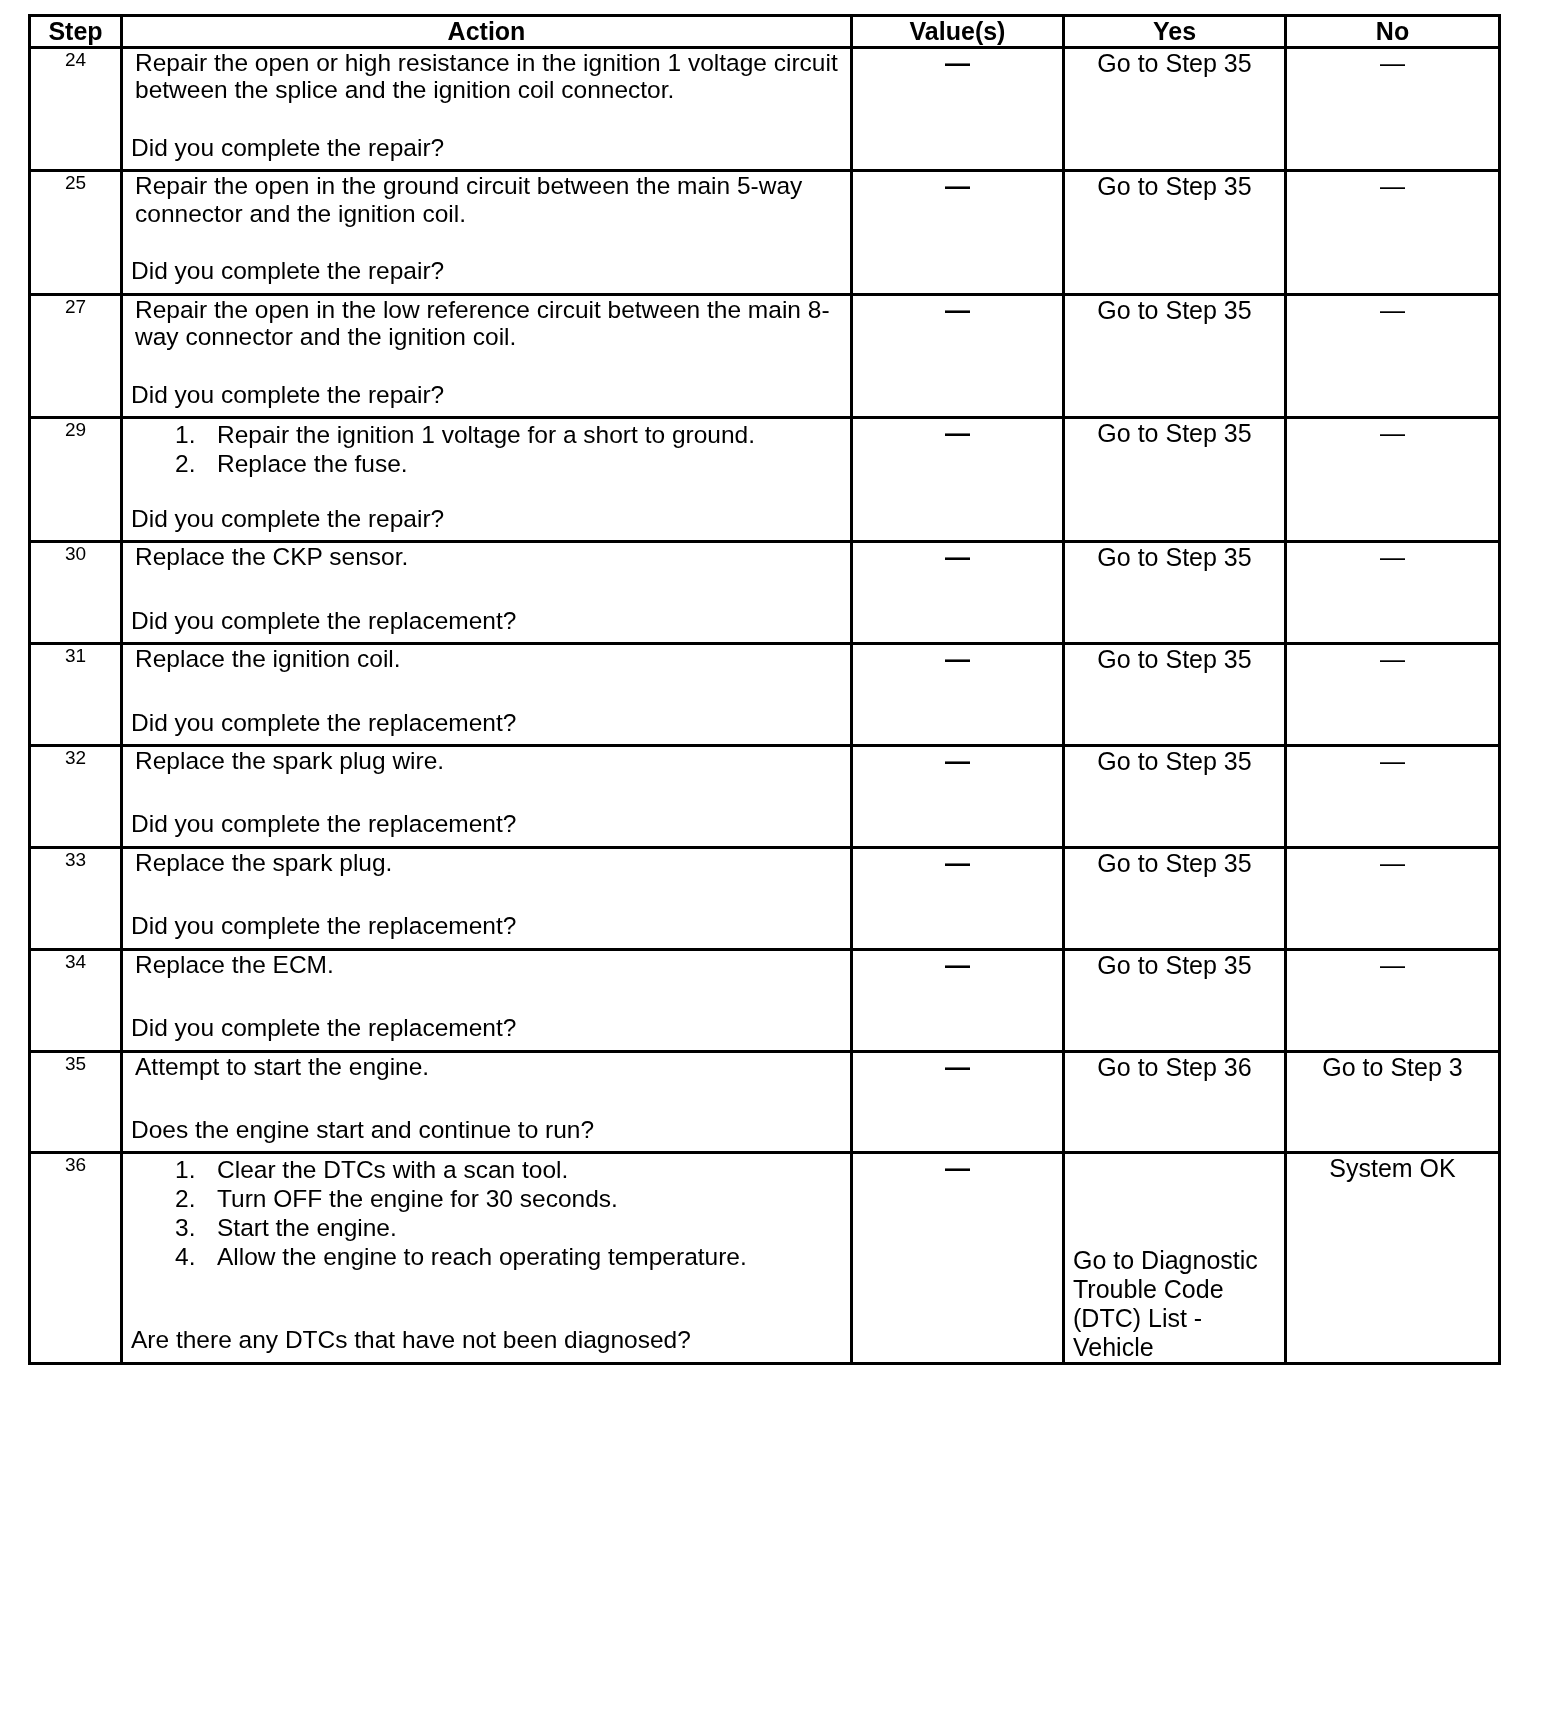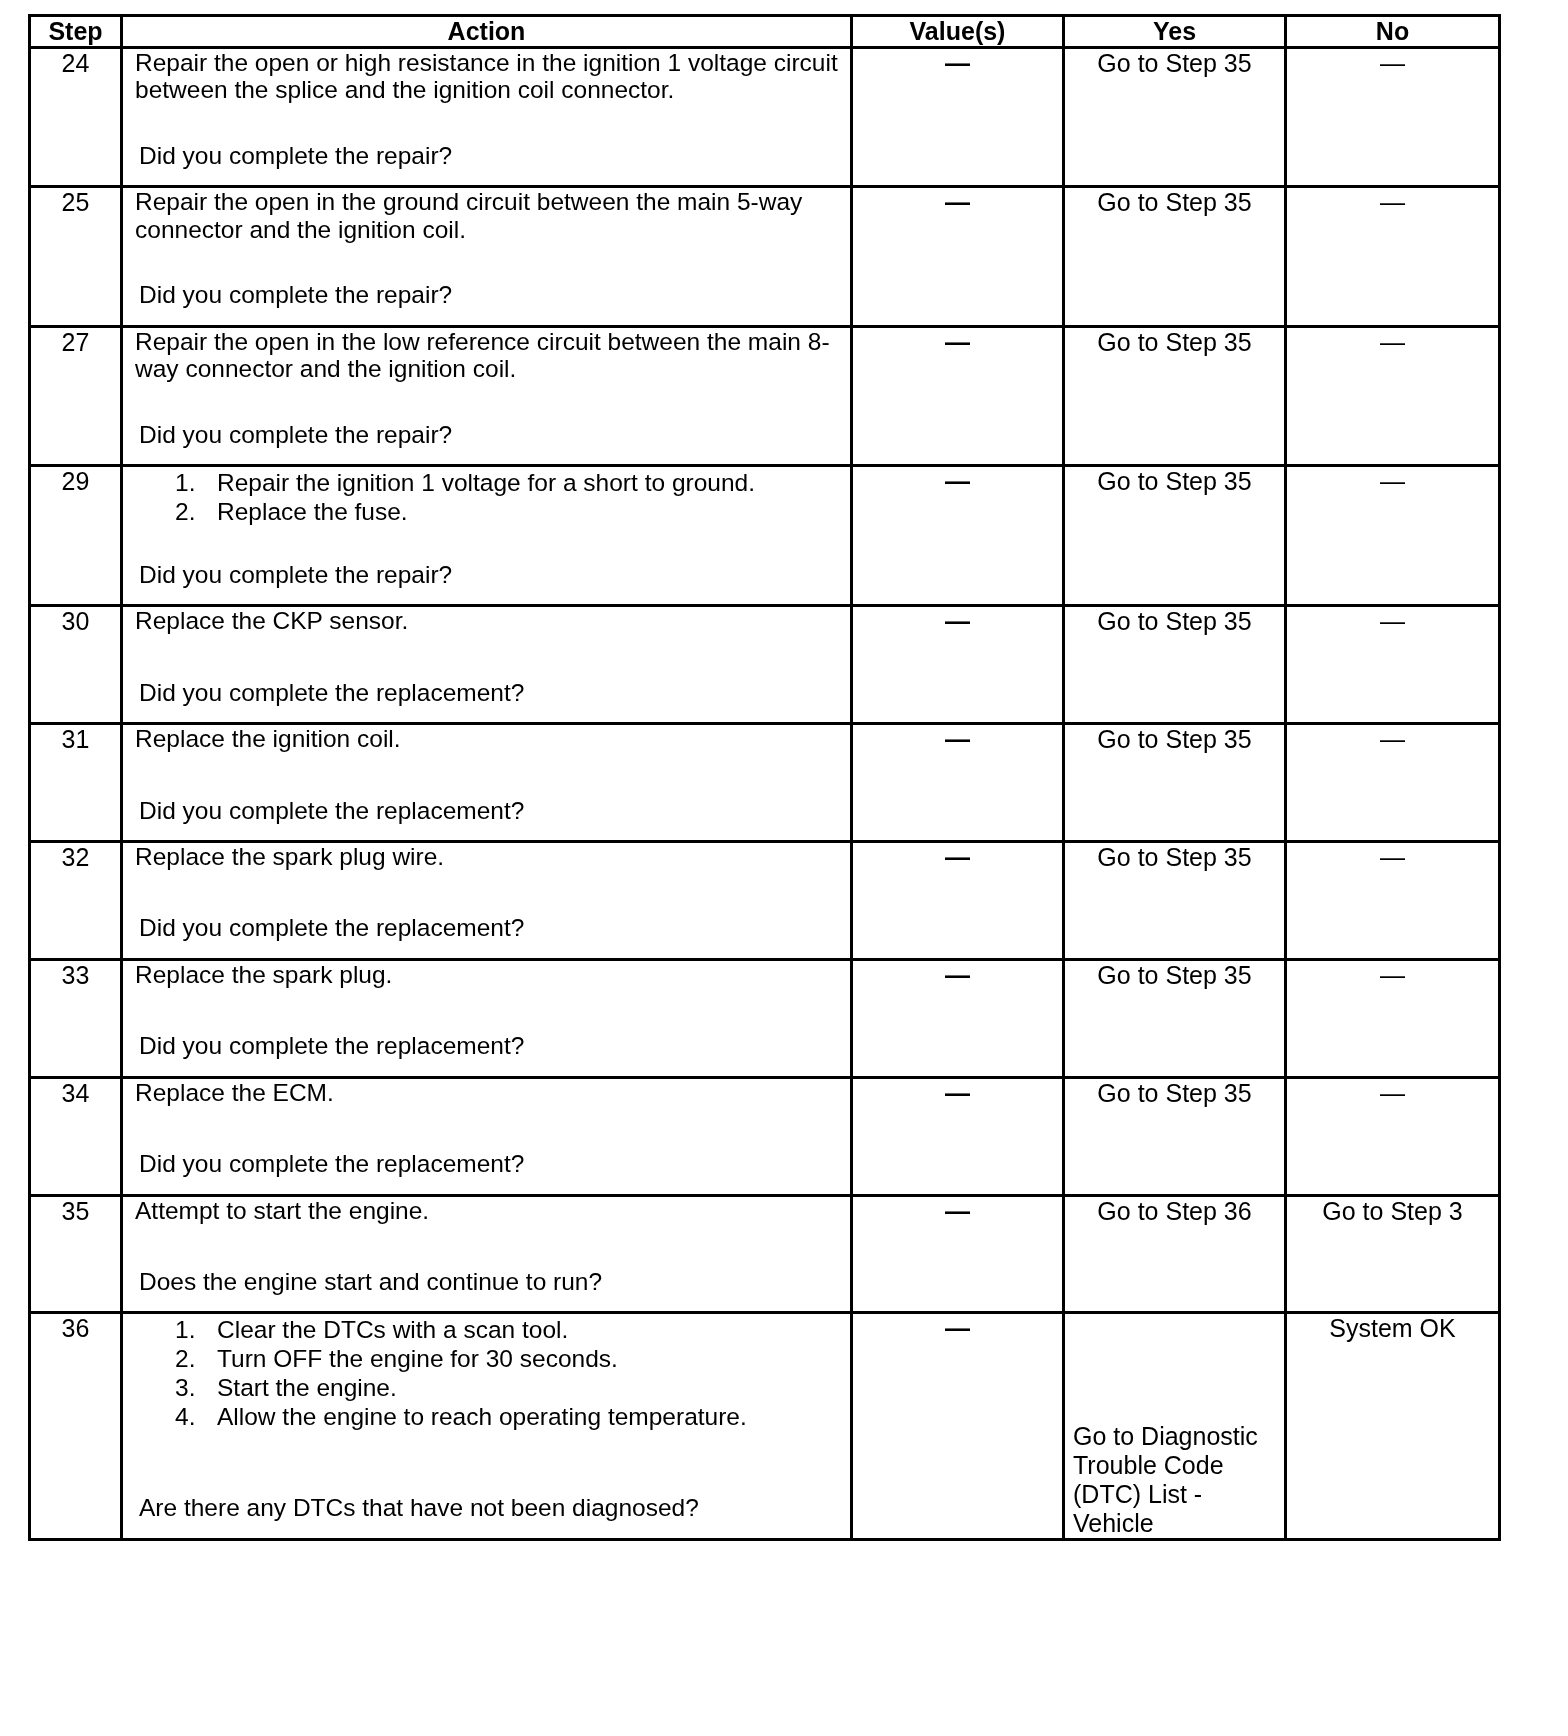"24" td.step { font-size: 25px -> 19px }
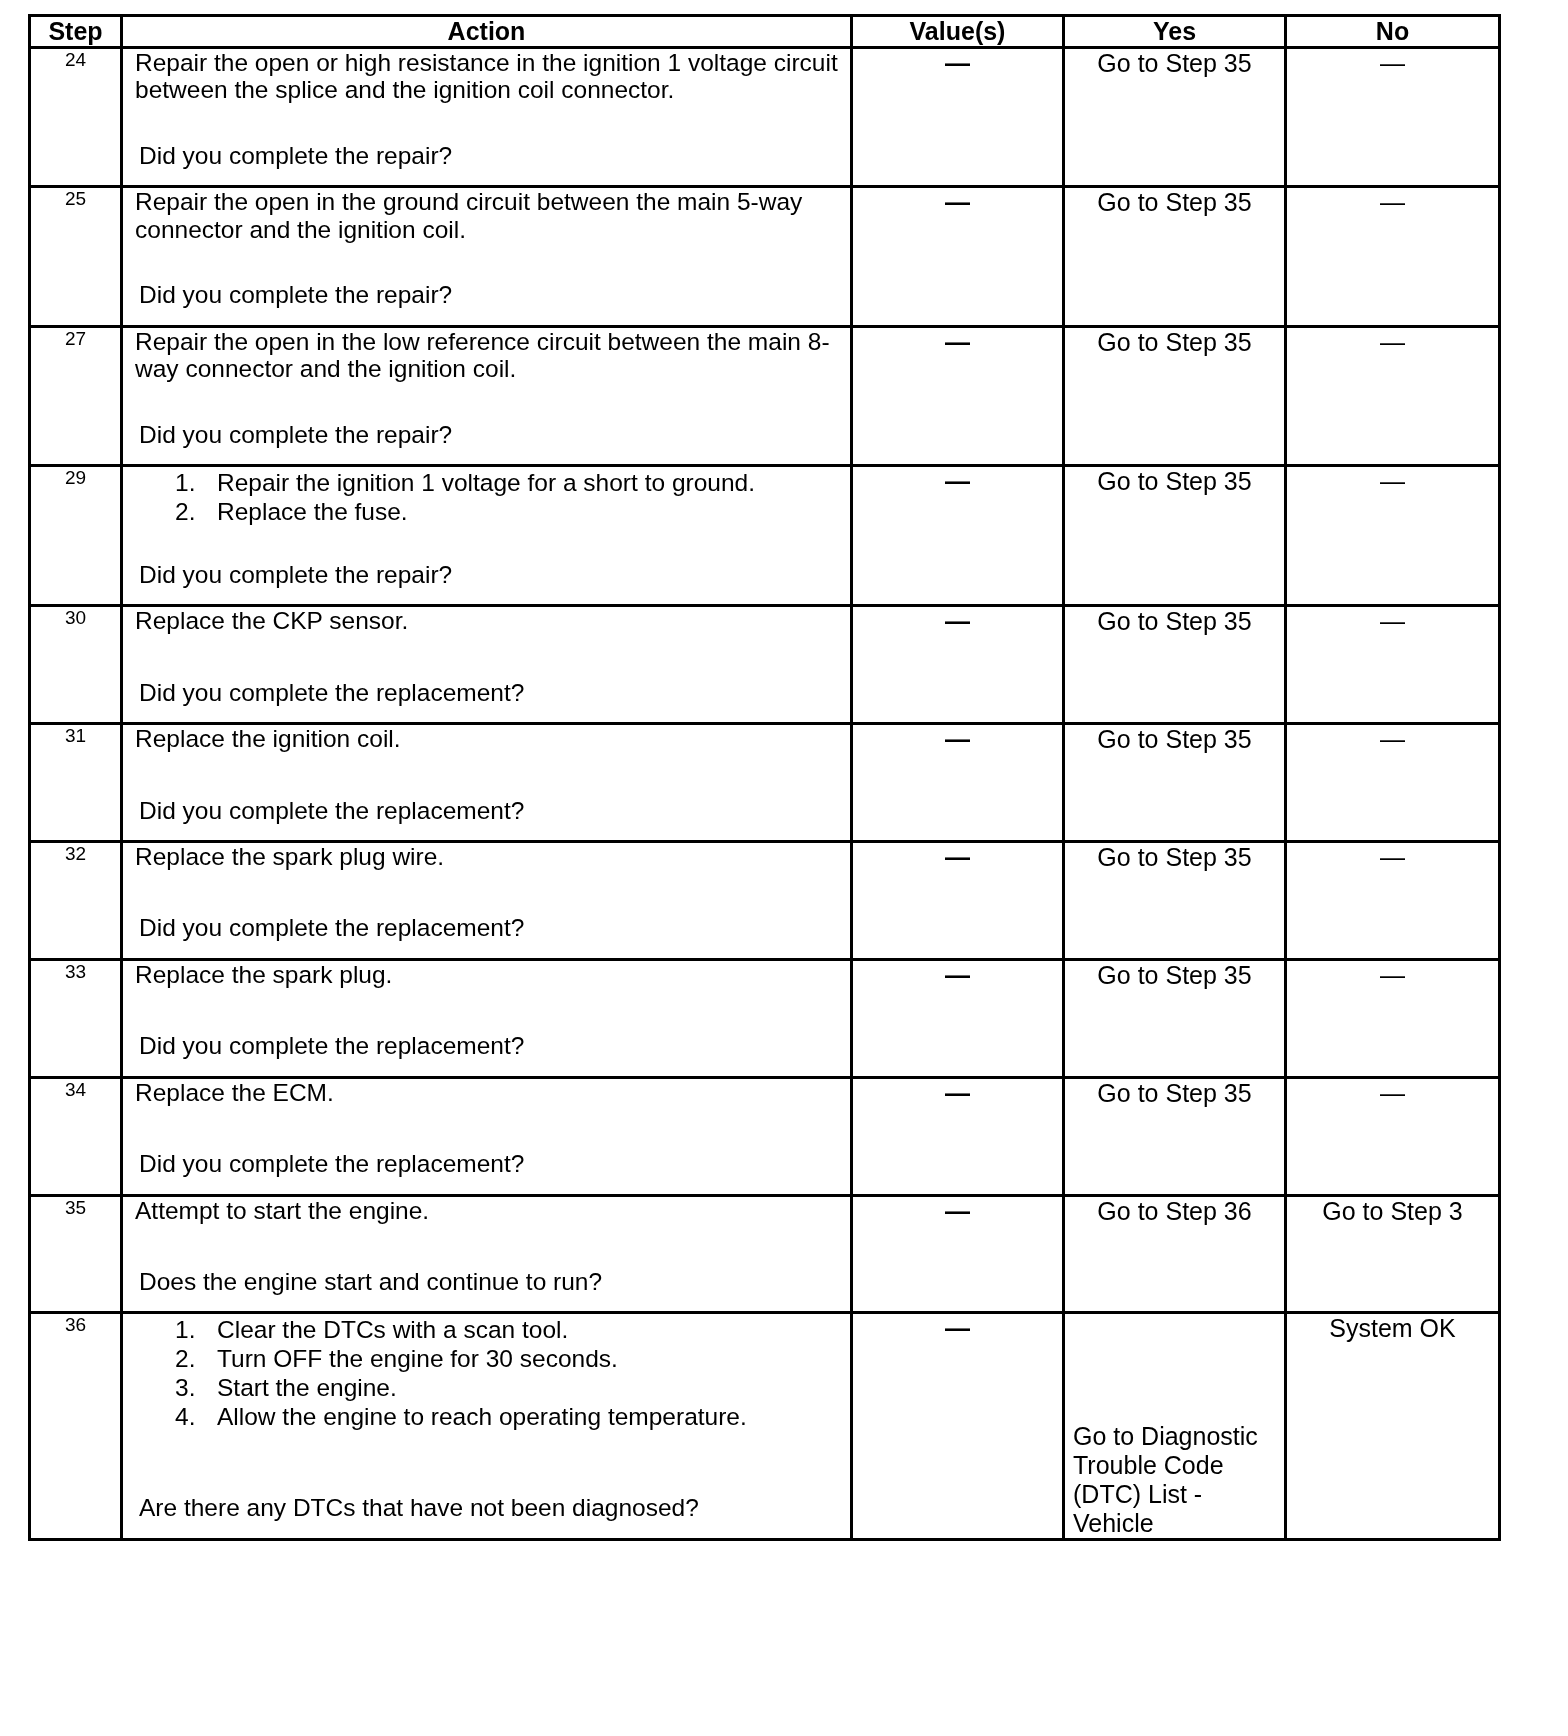"Did you complete the repair?" .act-q { margin: 16px -> 8px }
